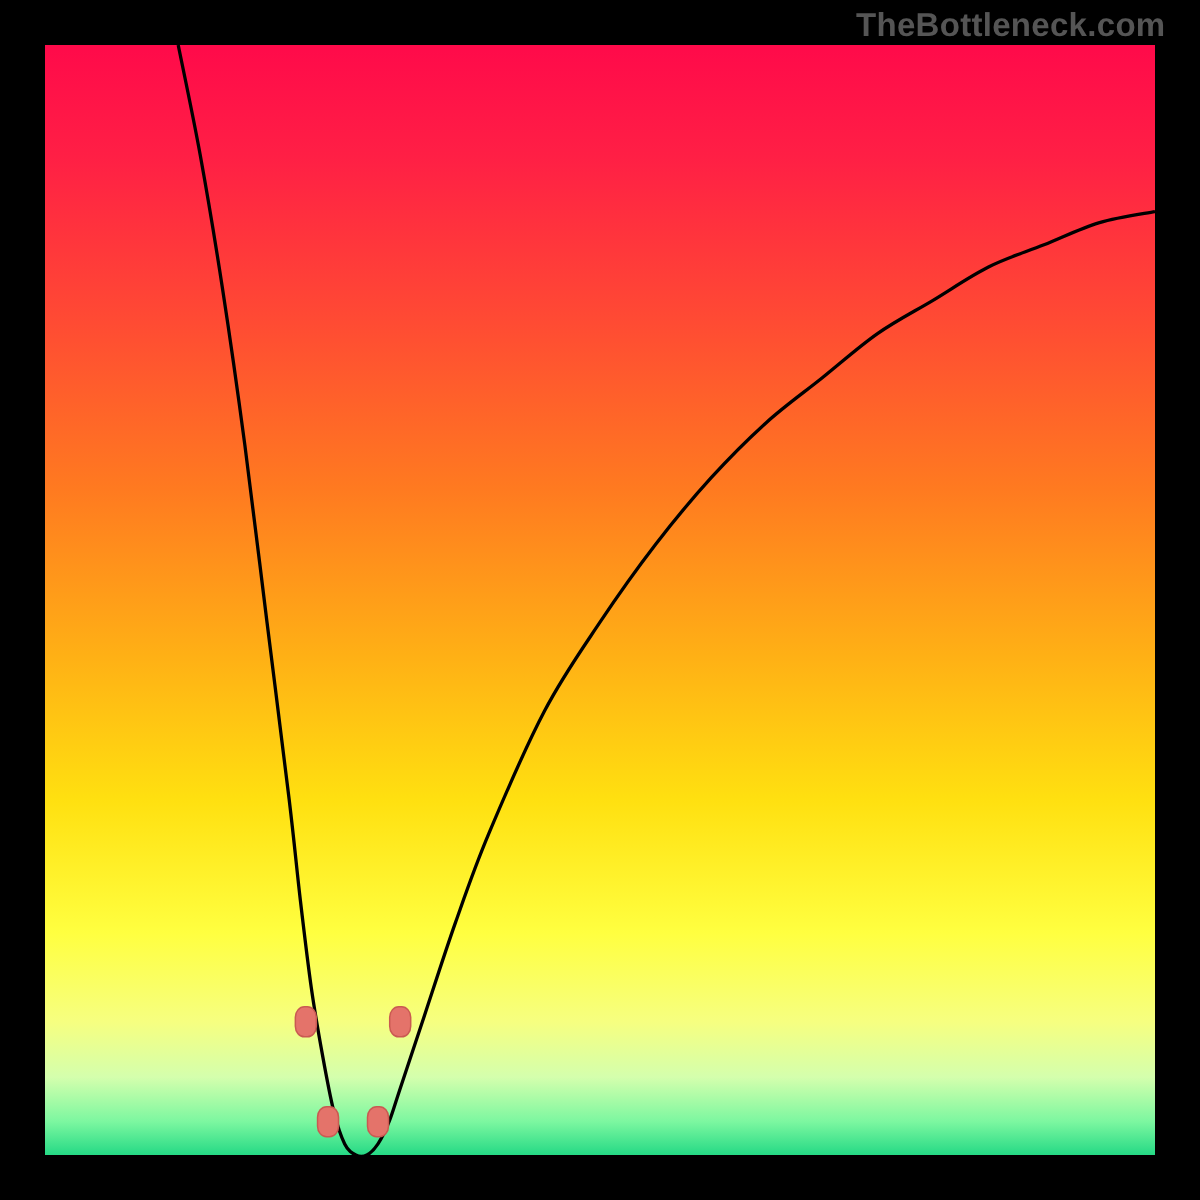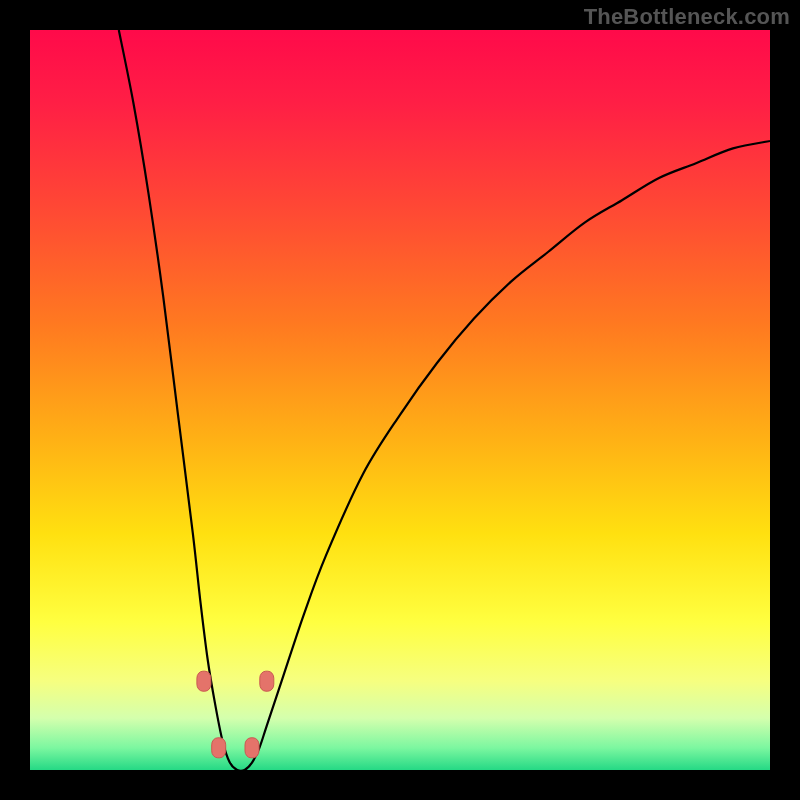"TheBottleneck.com" .watermark { right: 10px -> 23px }
